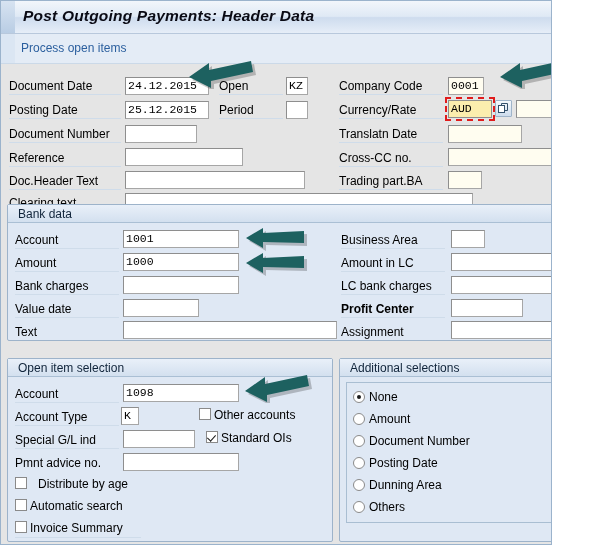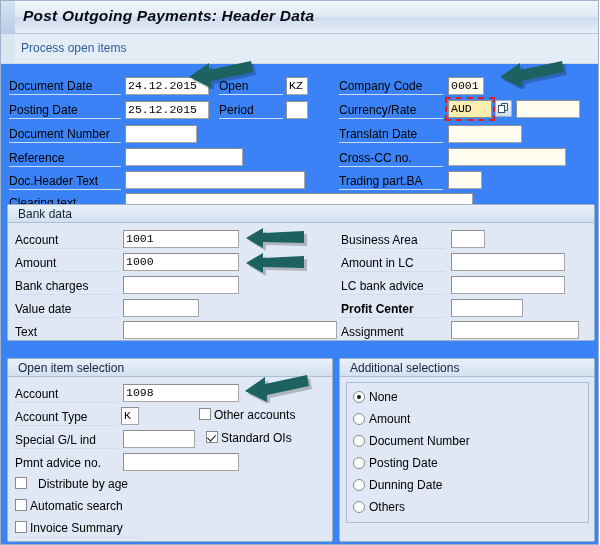"Post Outgoing Payments: Header Data" #app { background: #3b82f6 -> #e5e5e5; width: 599px -> 552px }
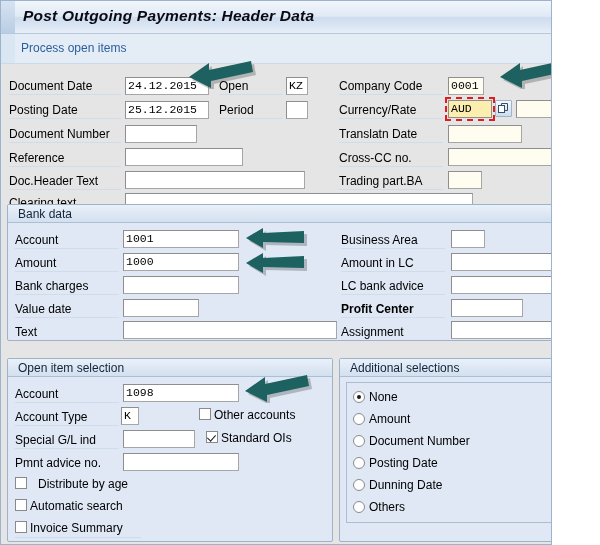"LC bank advice" div.lbl { text: advice -> charges }
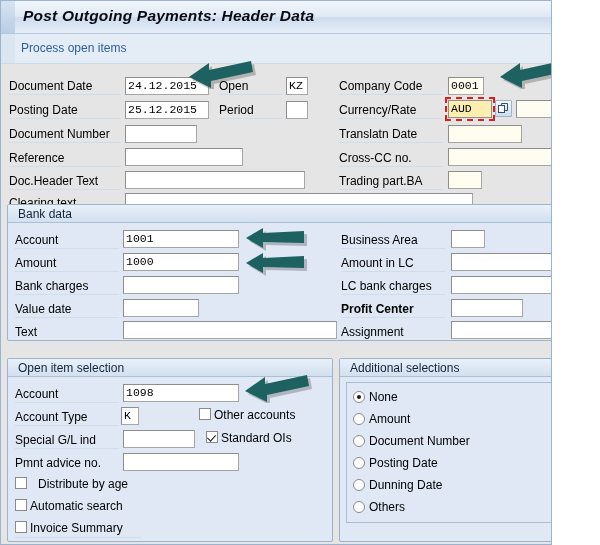"Dunning Date" div.radio-lbl { text: Date -> Area }
